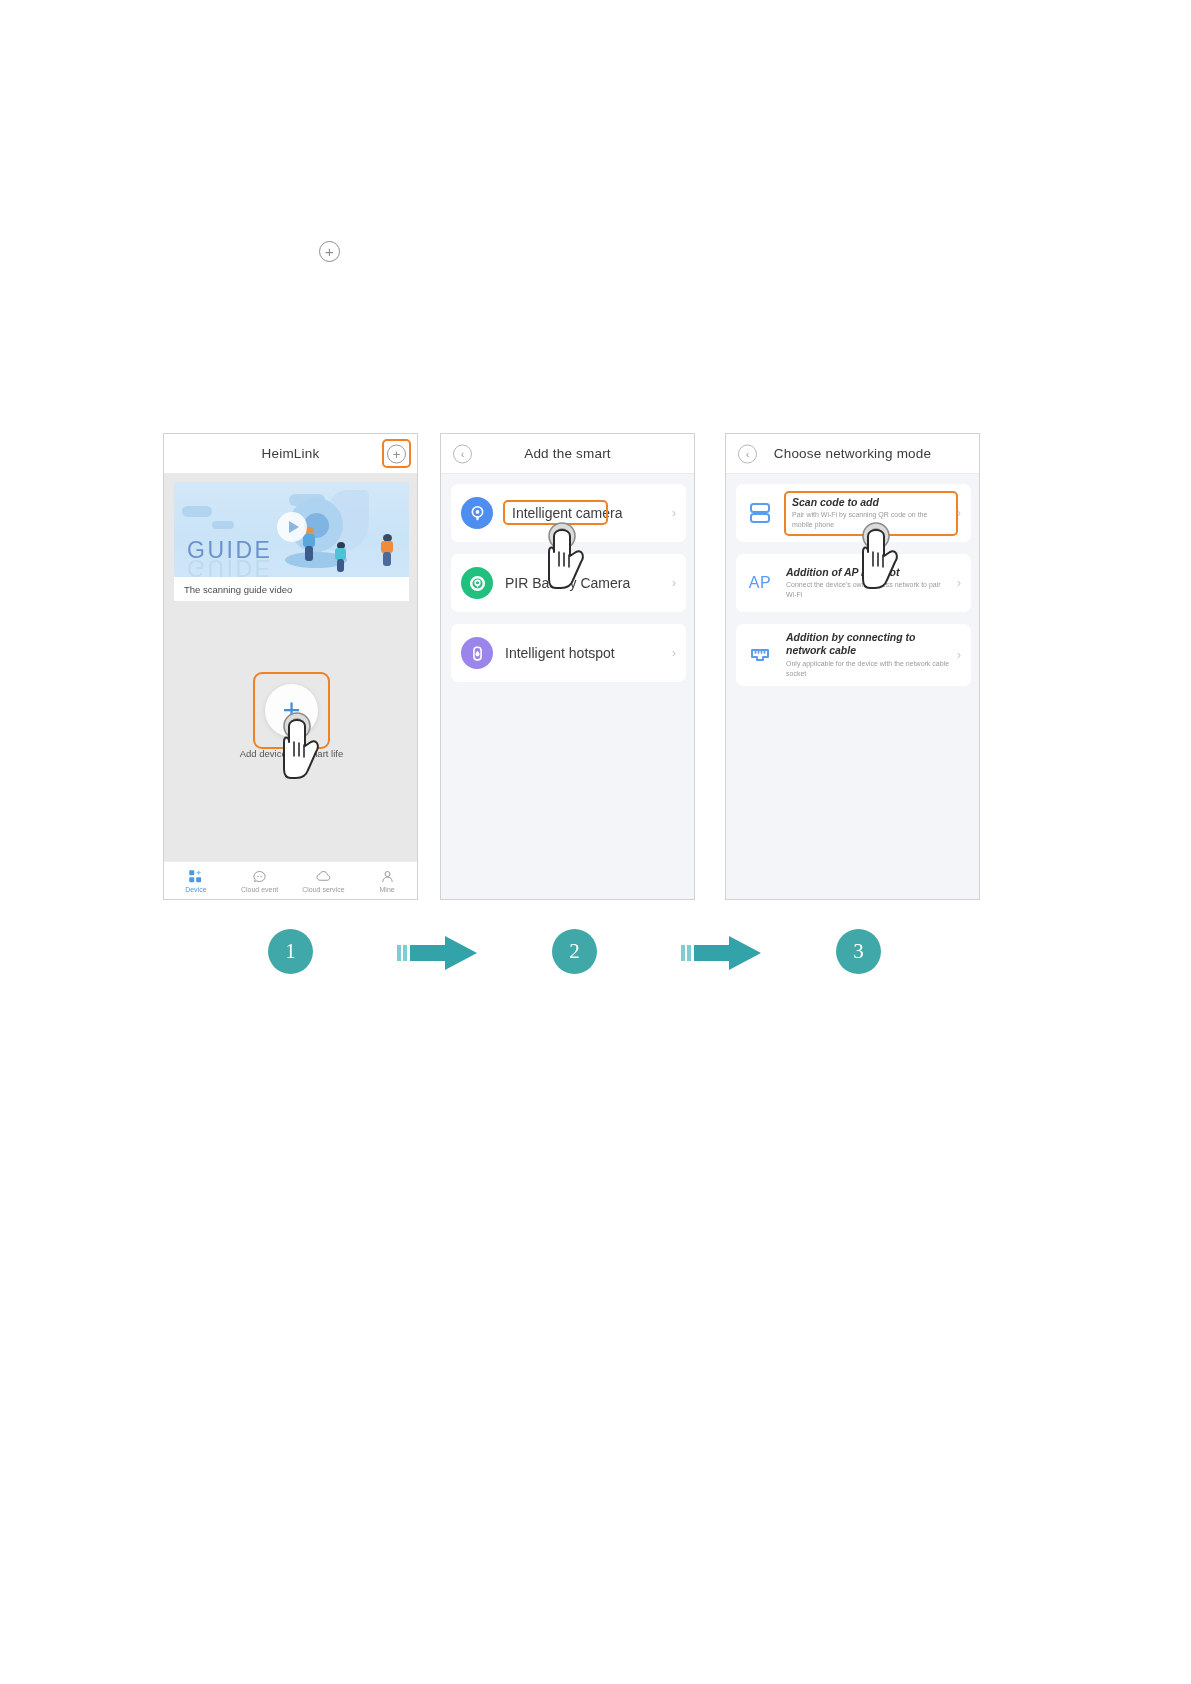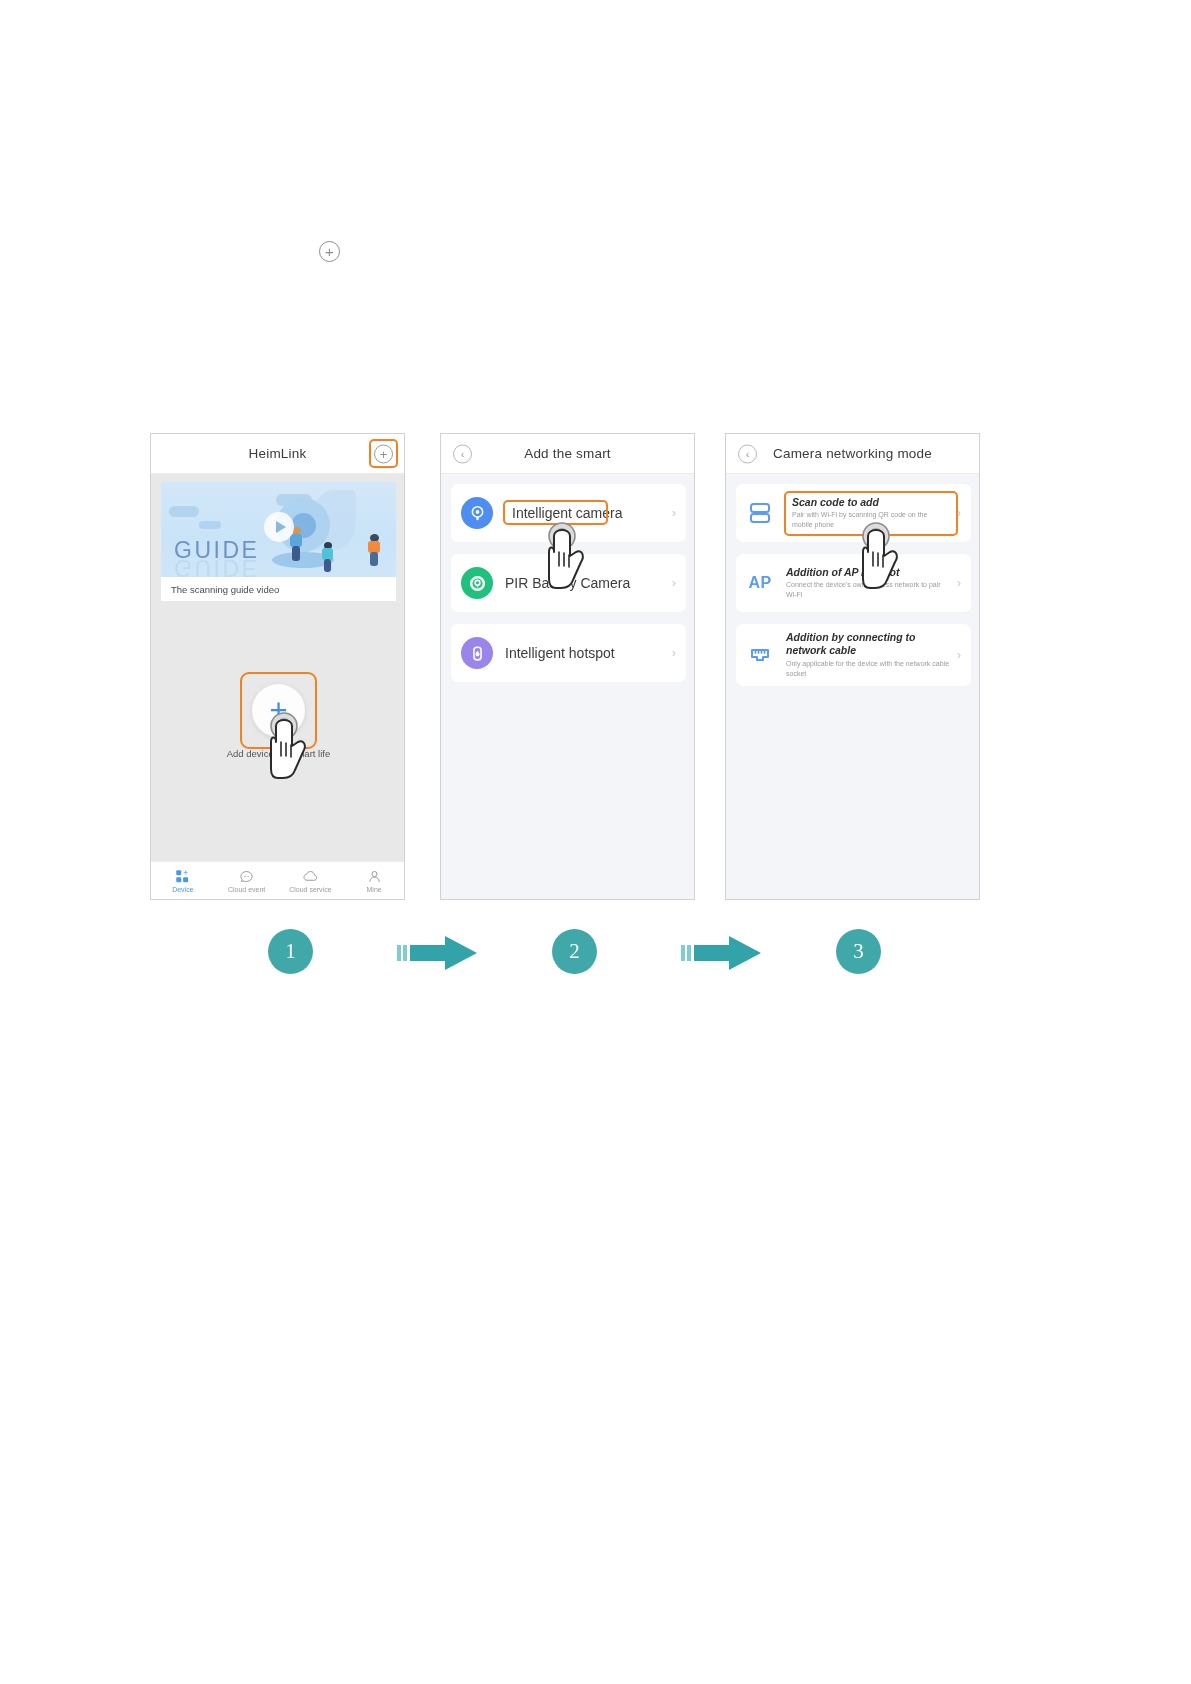"HeimLink" #phone1 { left: 150px -> 163px }
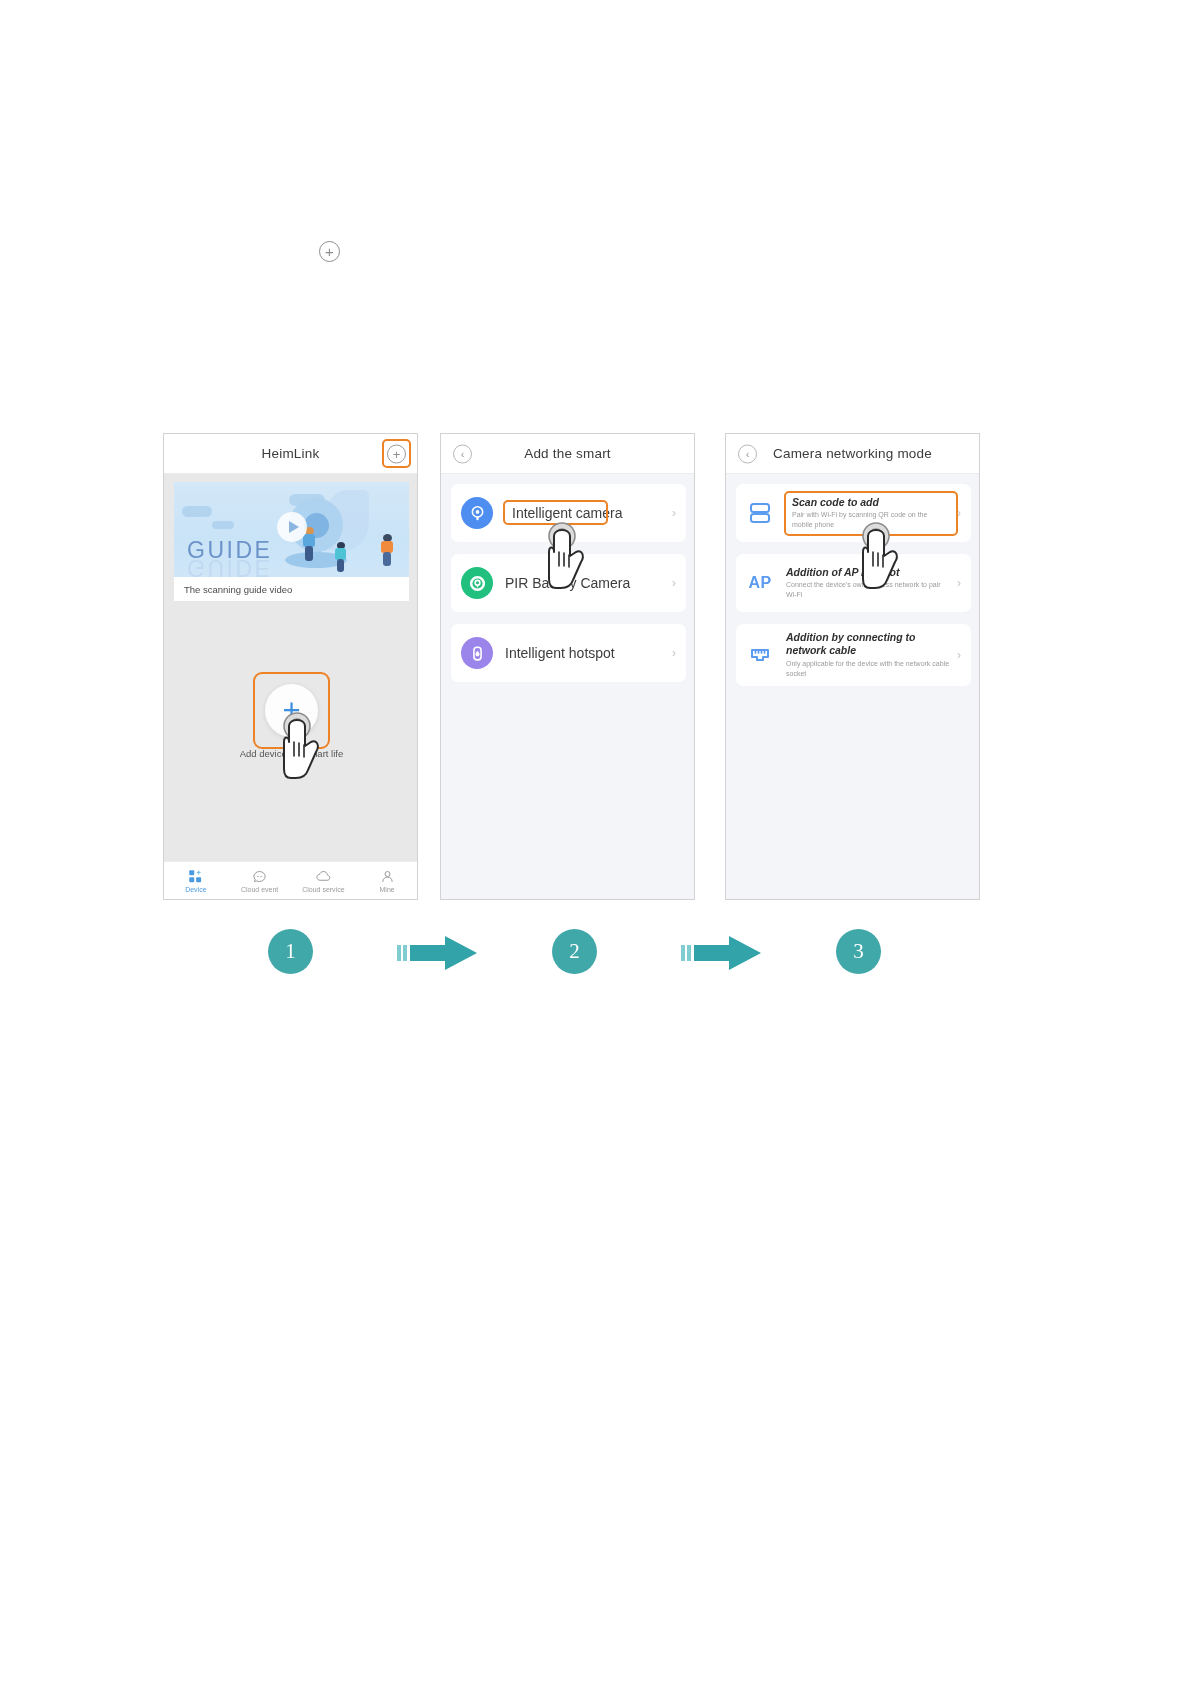"Camera networking mode" span.phone-title { text: Camera -> Choose }
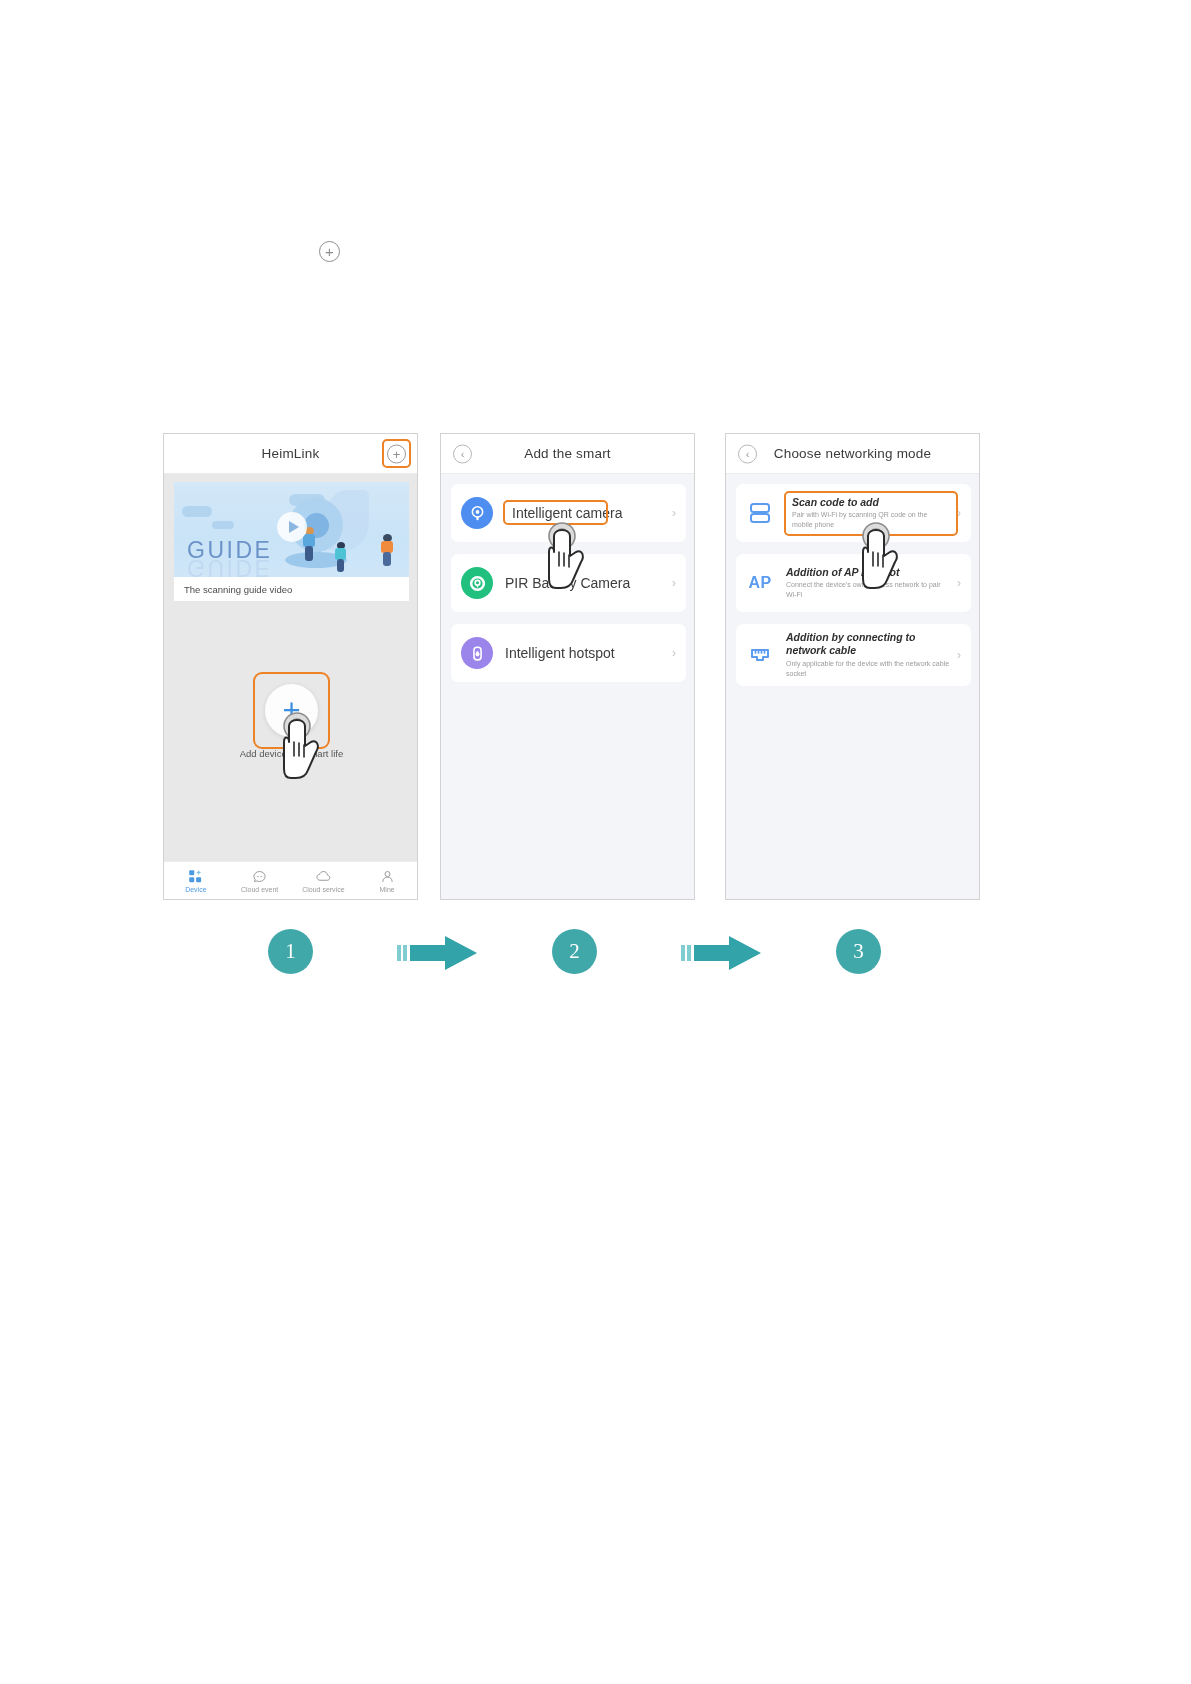"AP" .ap-text { font-weight: bold -> normal }
